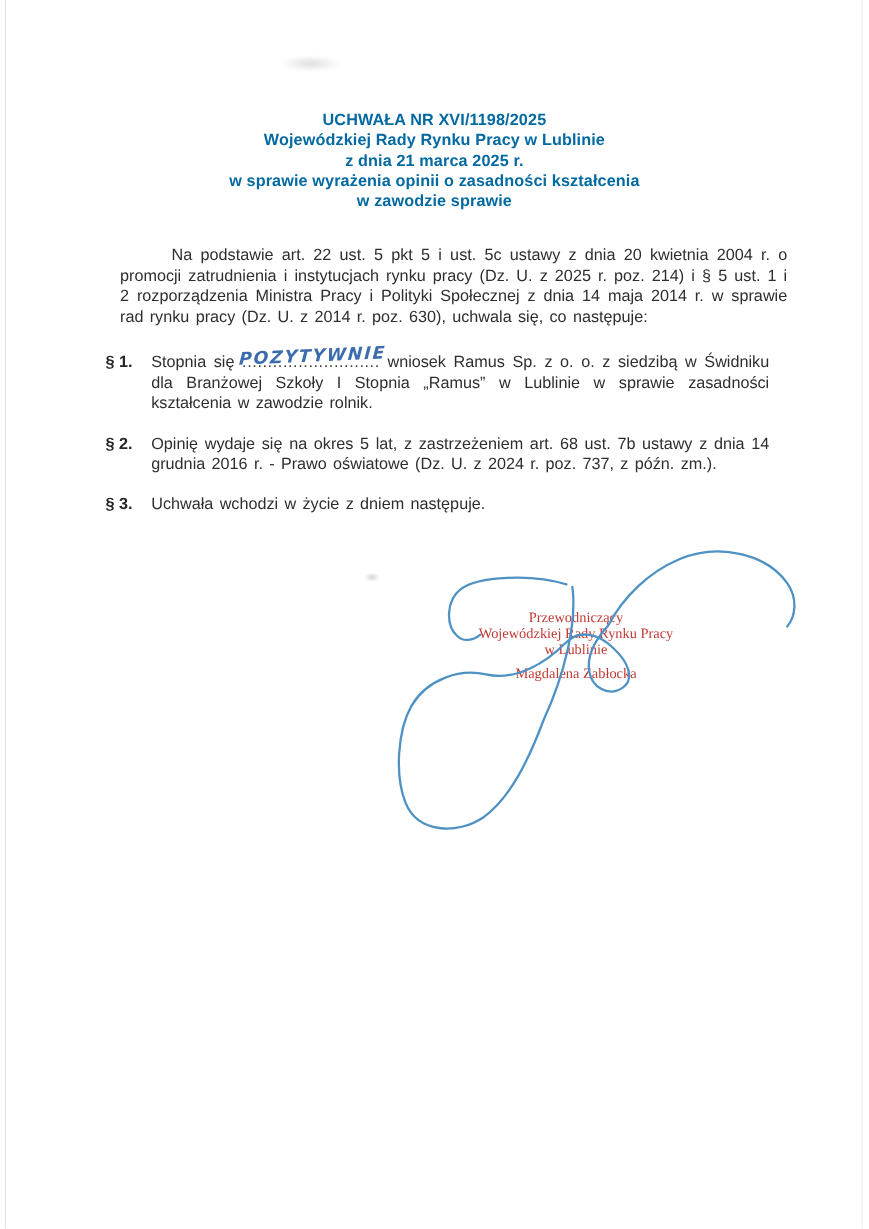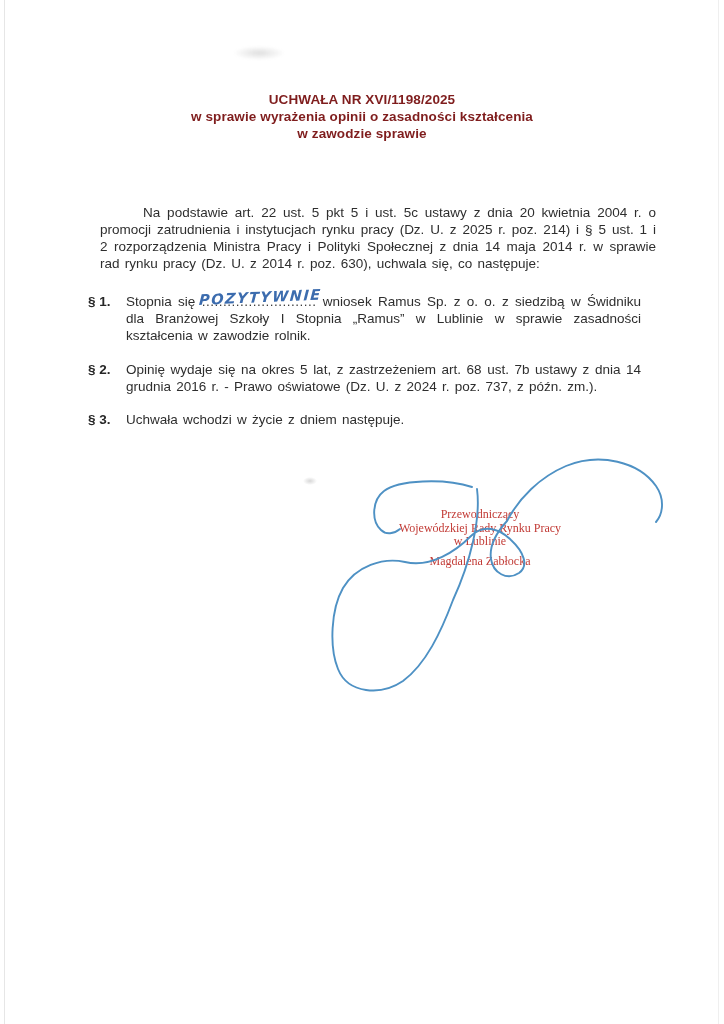"UCHWAŁA NR XVI/1198/2025" .doc-header { color: #7f1d1d -> #0369a1 }
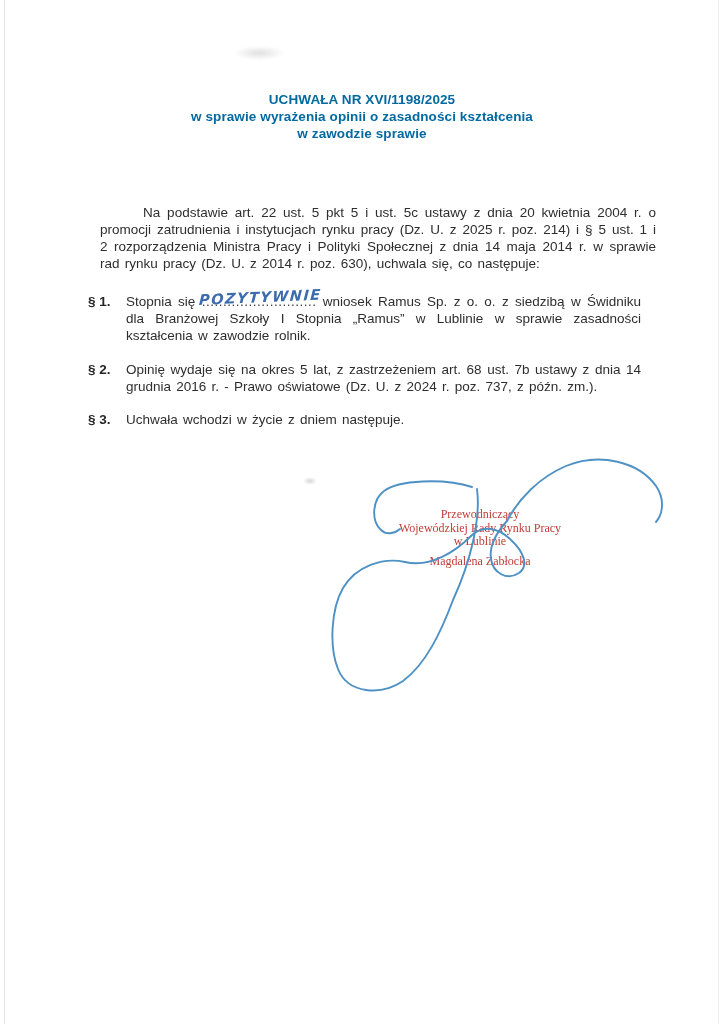"Wojewódzkiej Rady Rynku Pracy w" div { html: none -> <div>Wojewódzkiej Rady Rynku Pracy w Lublinie</div> }
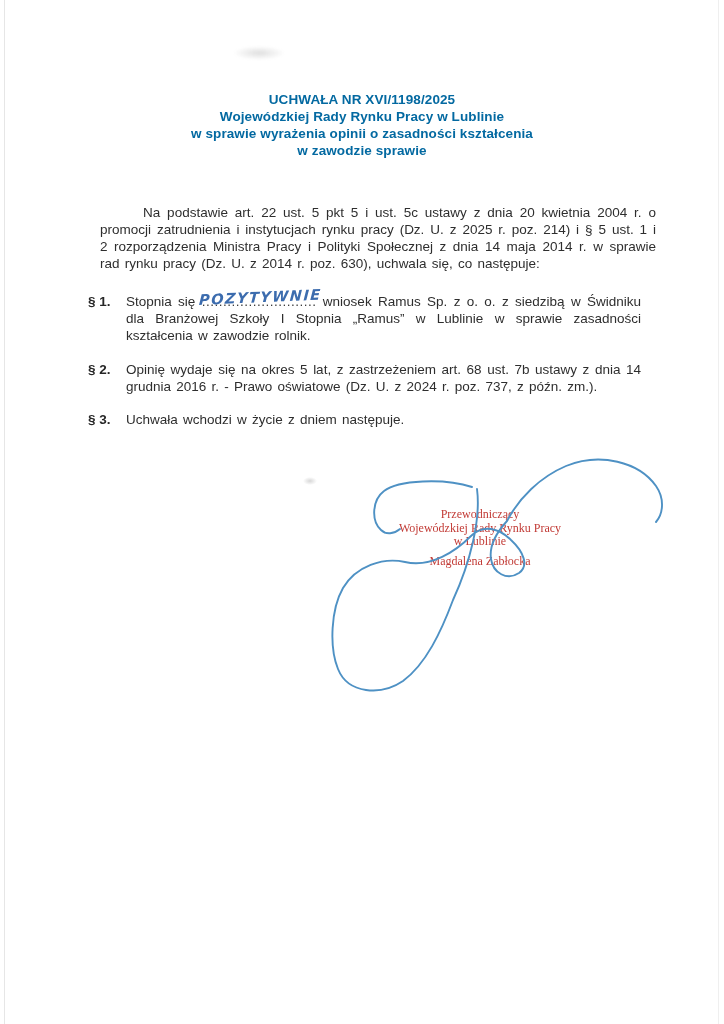"z dnia 21 marca 2025" div { html: none -> <div>z dnia 21 marca 2025 r.</div> }
